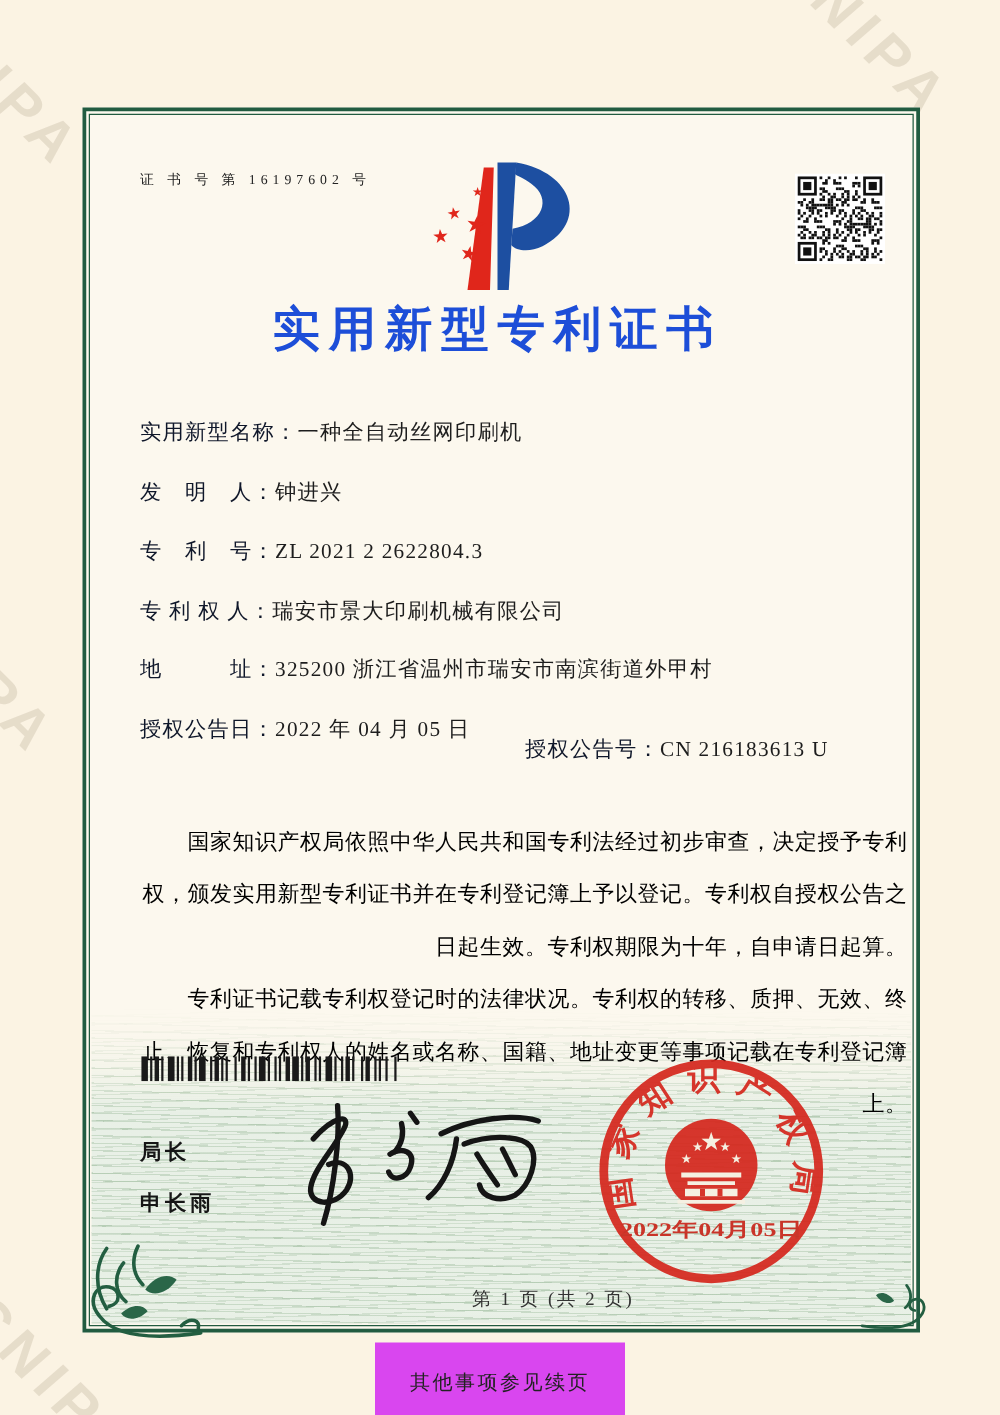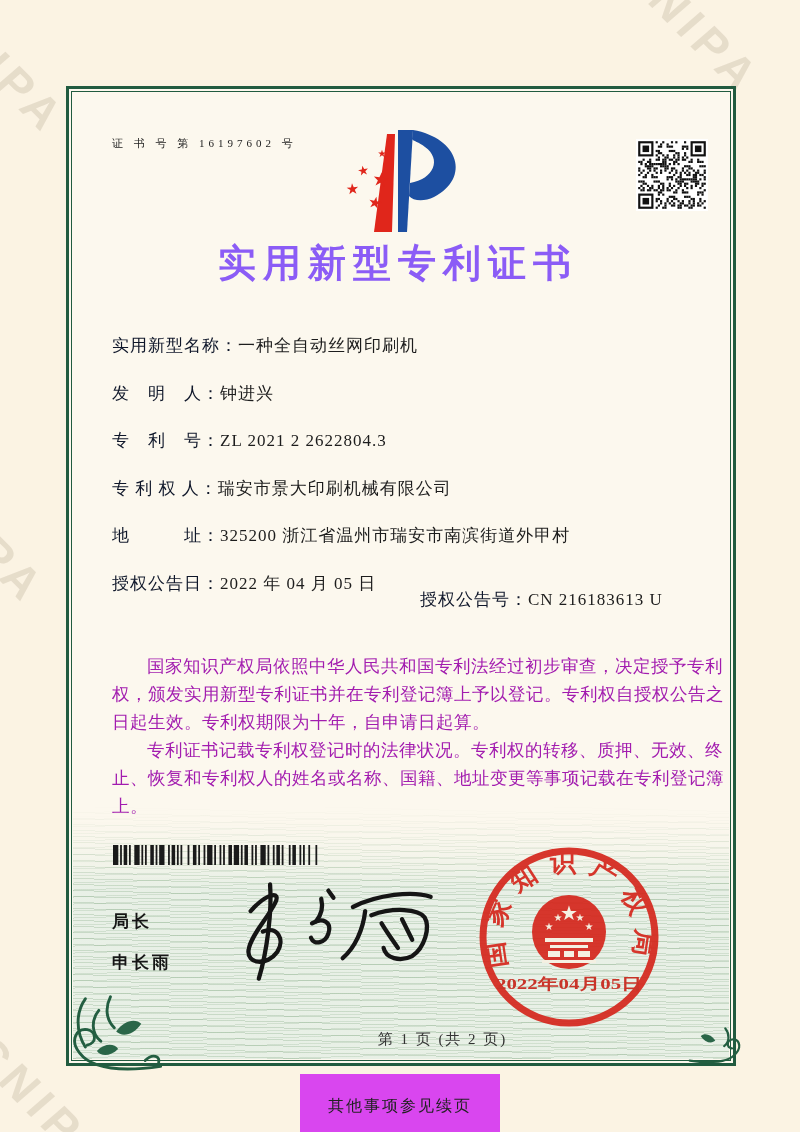"实用新型专利证书" .title { color: #8b5cf6 -> #1d4ed8 }
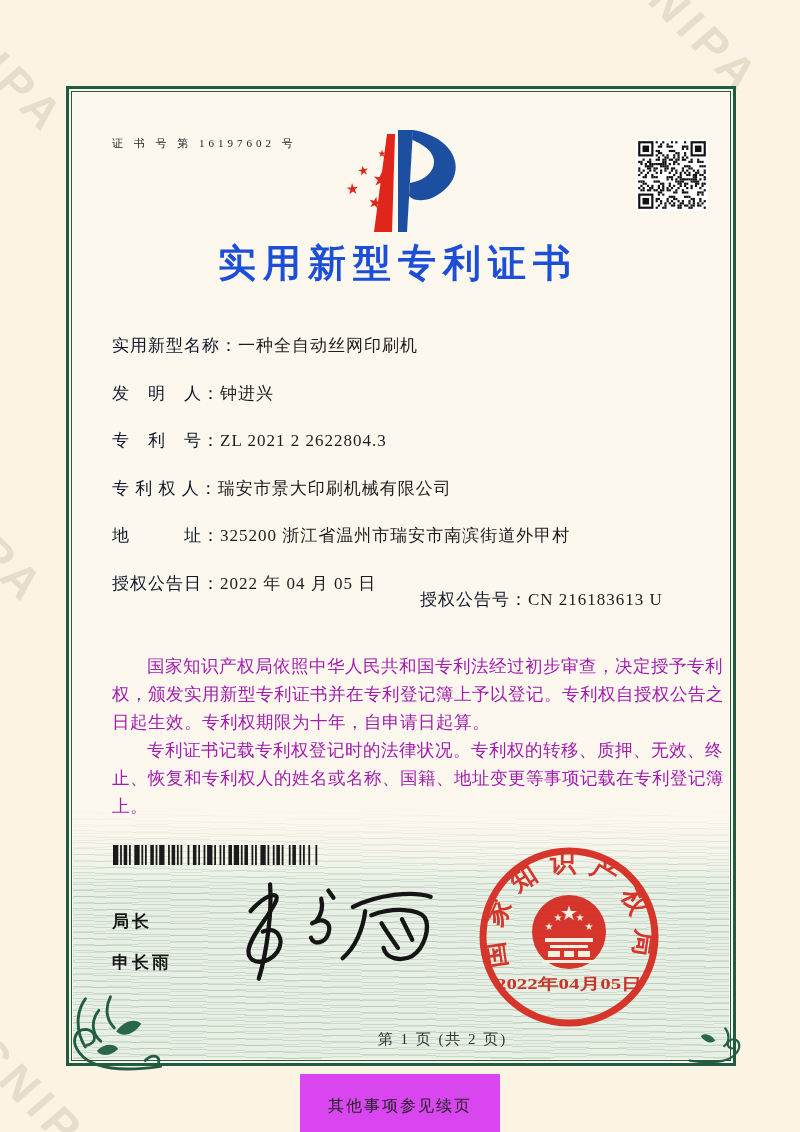"国家知识产权局依照中华人民共和国专利法经过初步审查，决定授予专利权，颁发实用新型" .paras p { color: #a21caf -> #000000; line-height: 28px -> 42px; text-align: none -> right }
